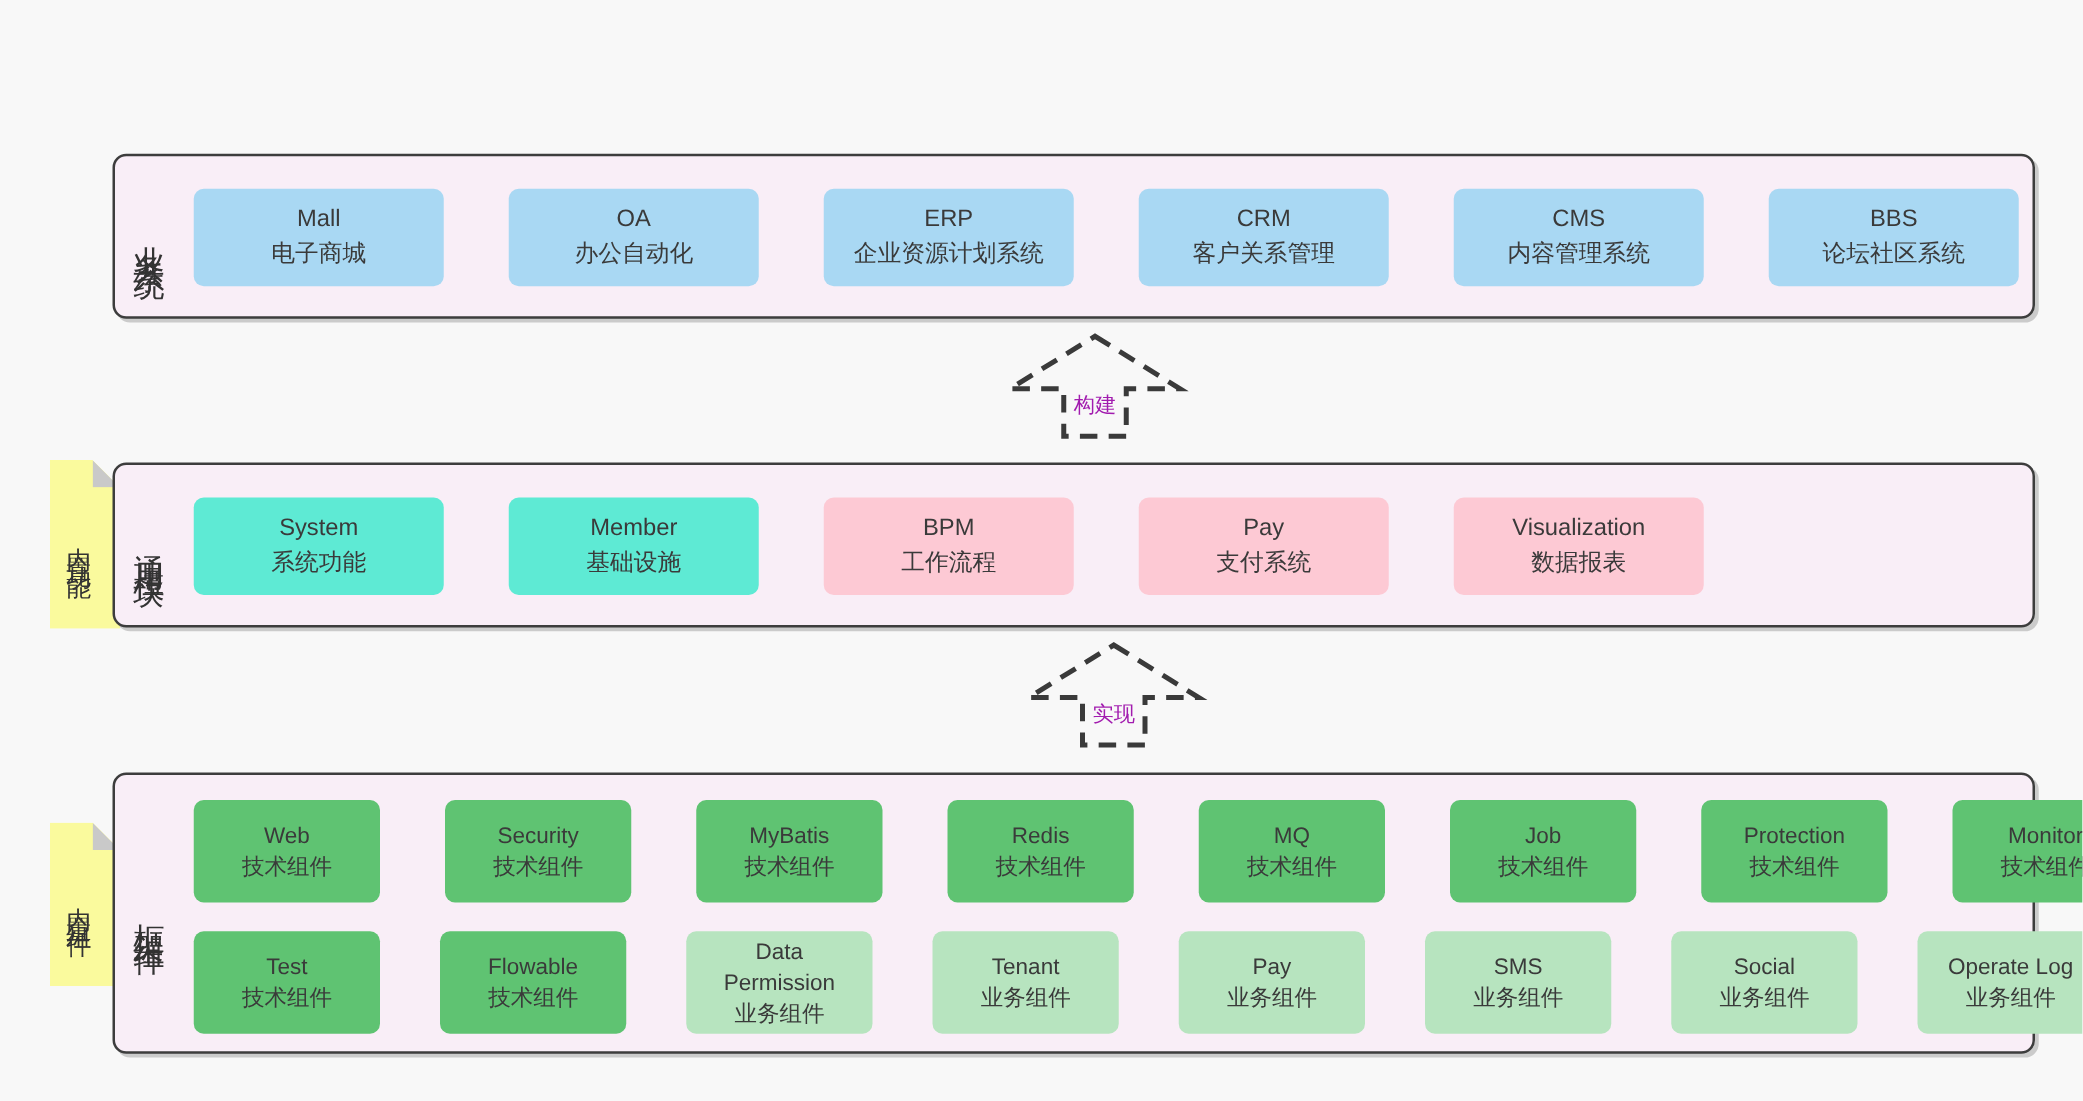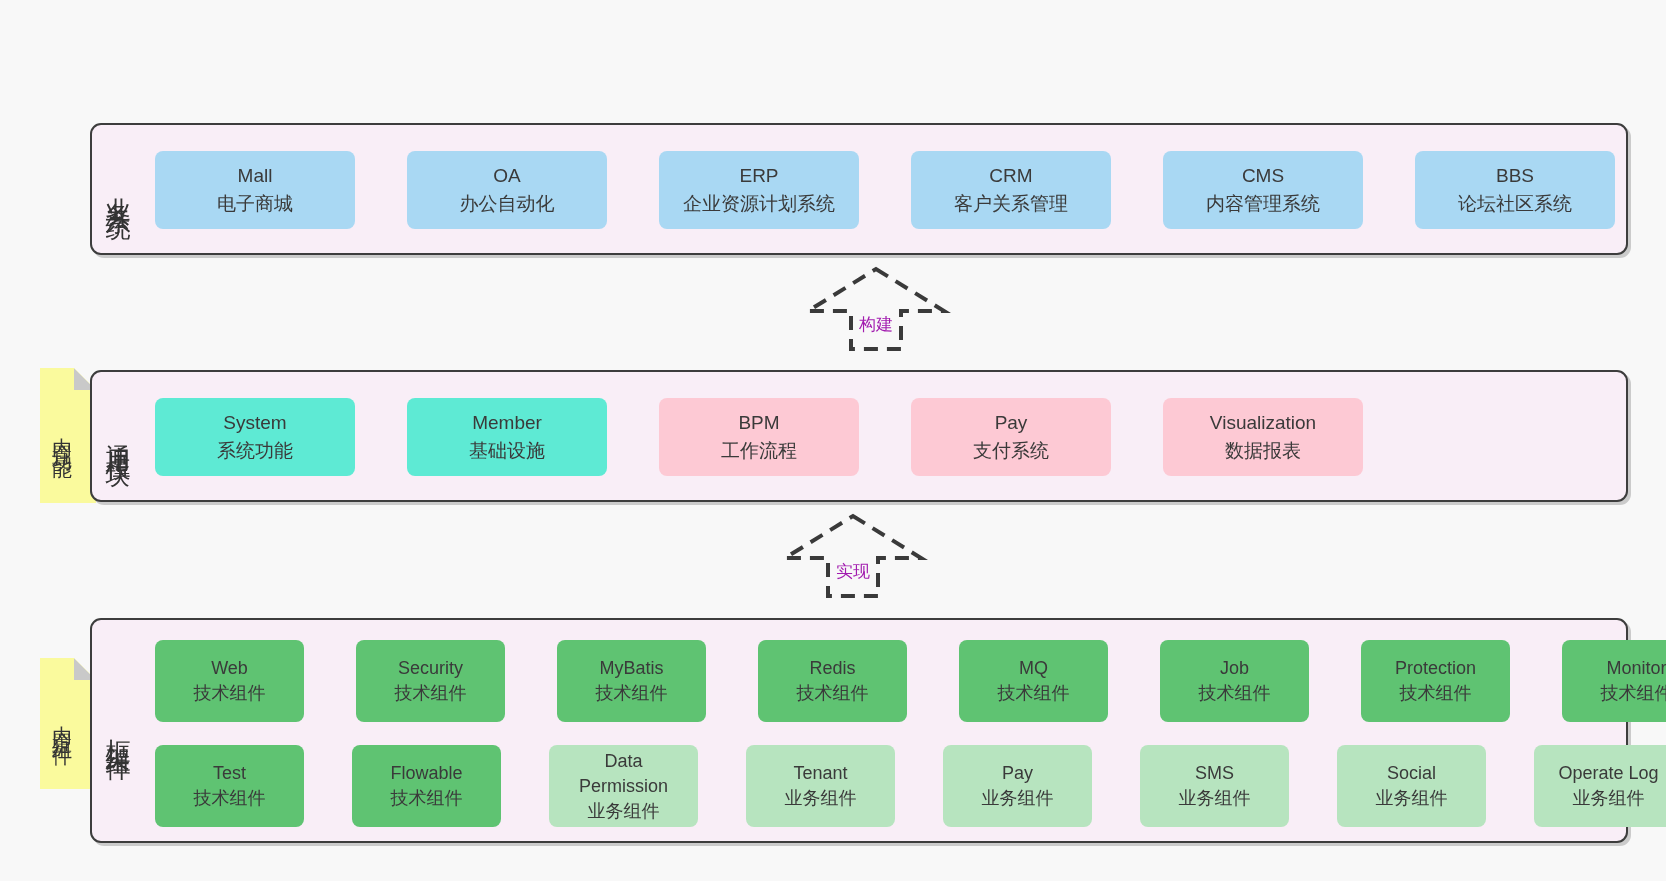"实现" .arrow2 { left: 778px -> 816px }
